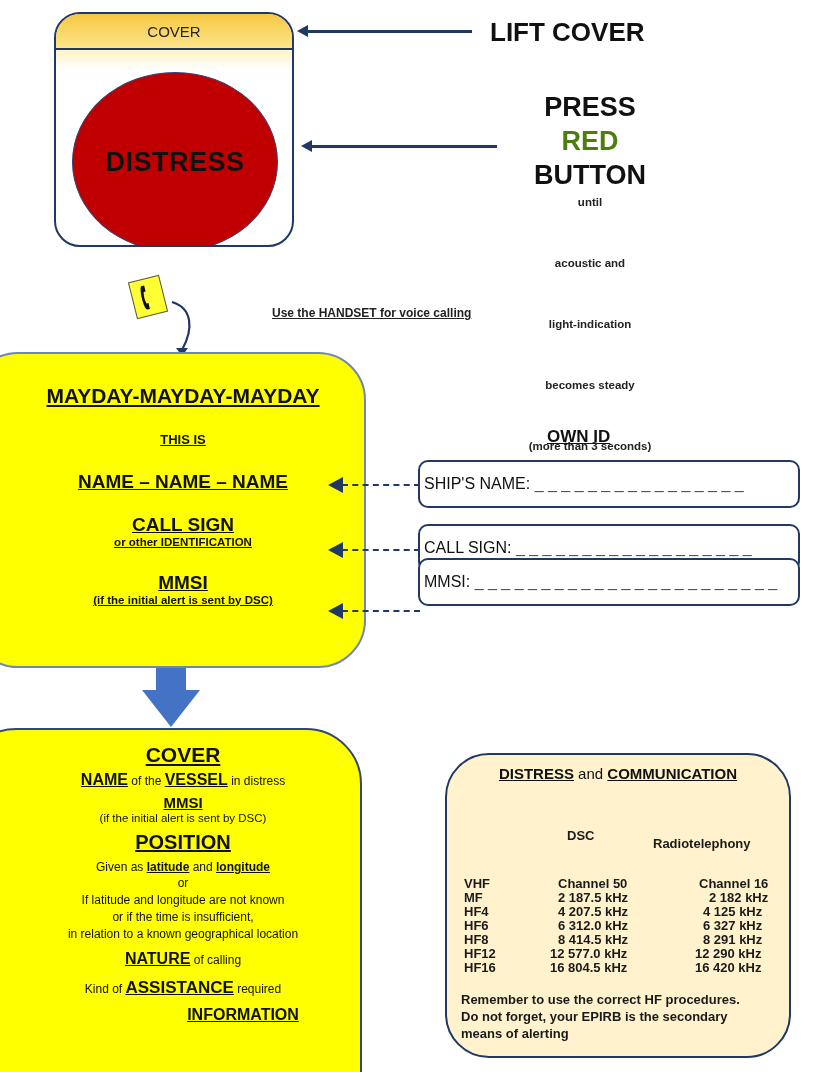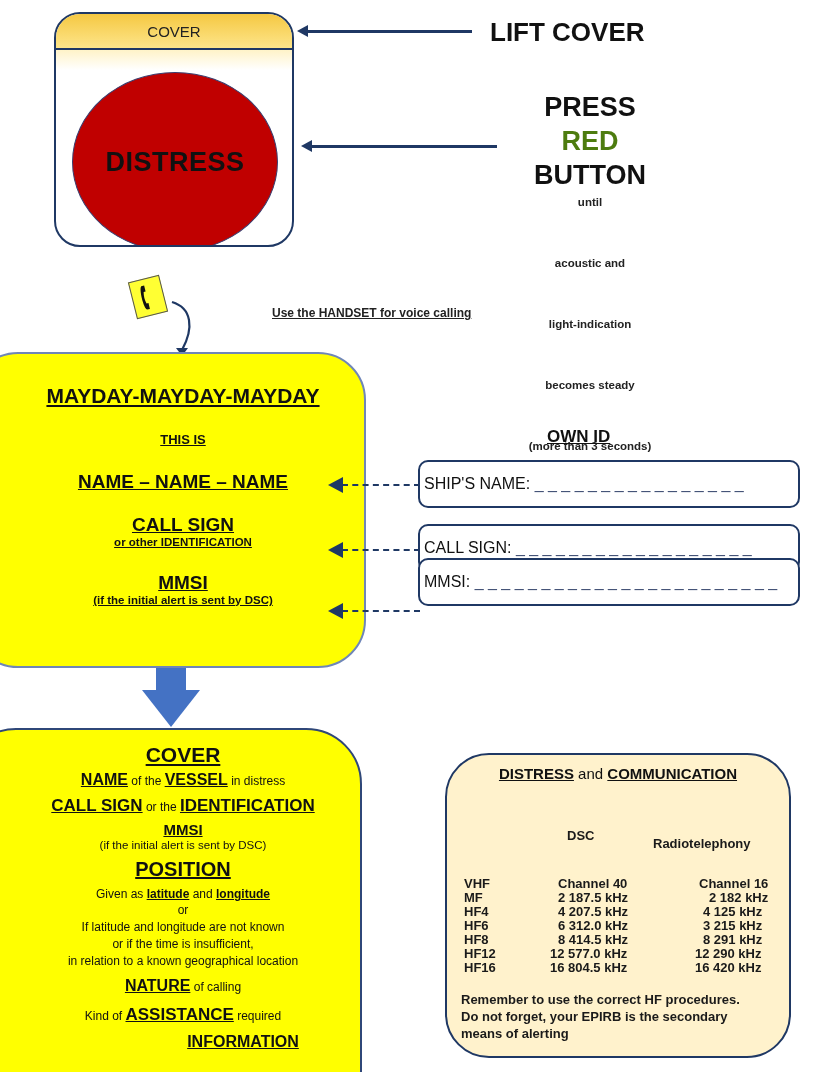"CALL SIGN or the IDENTIFICATION" div { html: <div> <span>CALL SIGN</span><span> or the </span><span>IDENTIFICATION</span> </div> -> none }
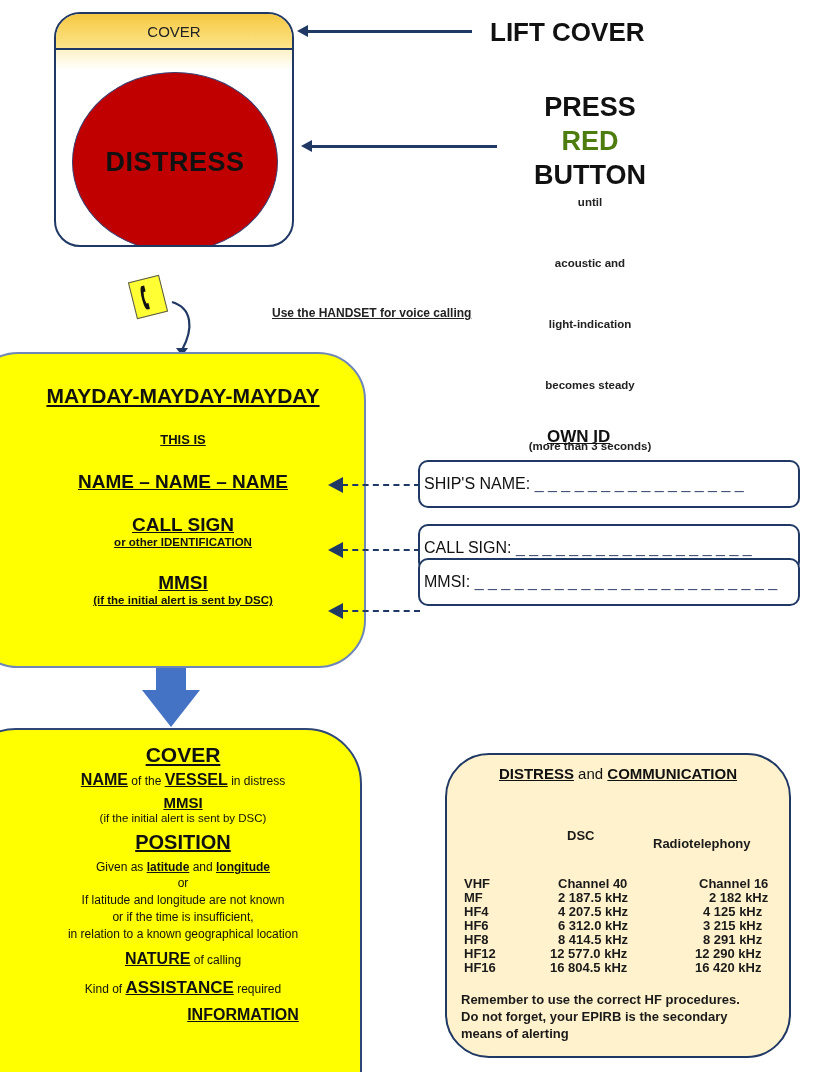"Channel 40" div.fcell { text: 40 -> 50 }
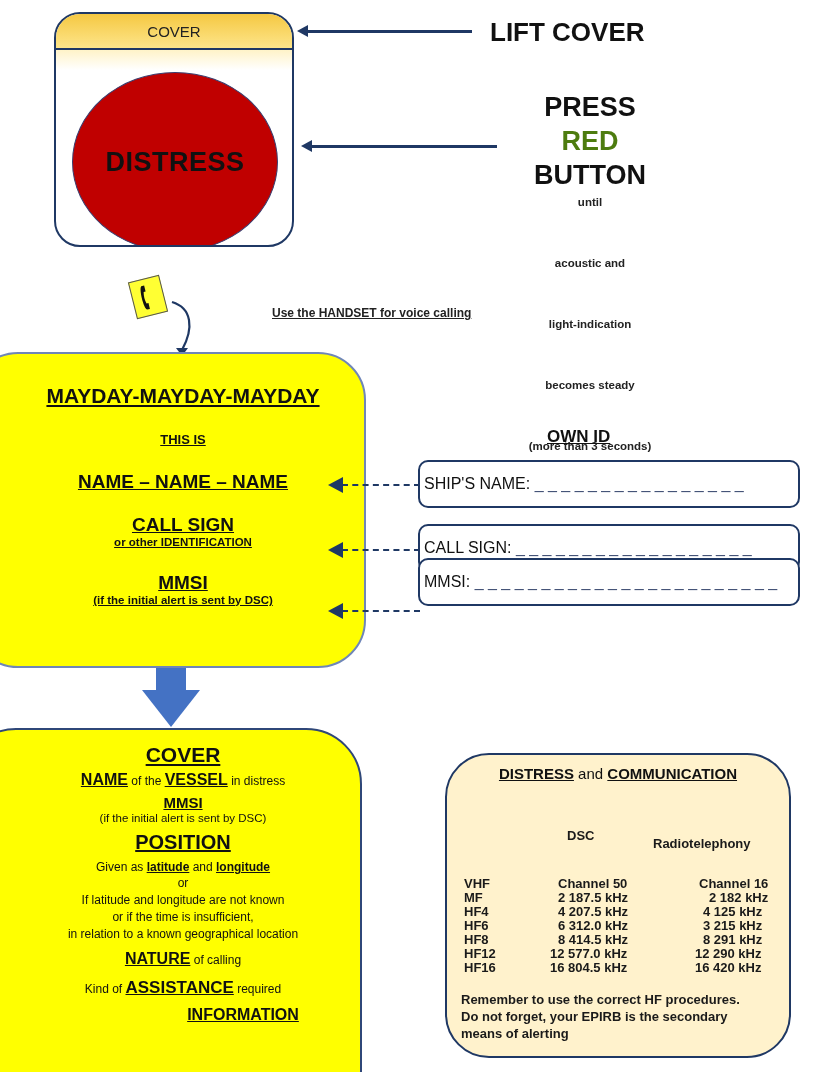"3 215 kHz" div.fcell { text: 3 215 -> 6 327 }
